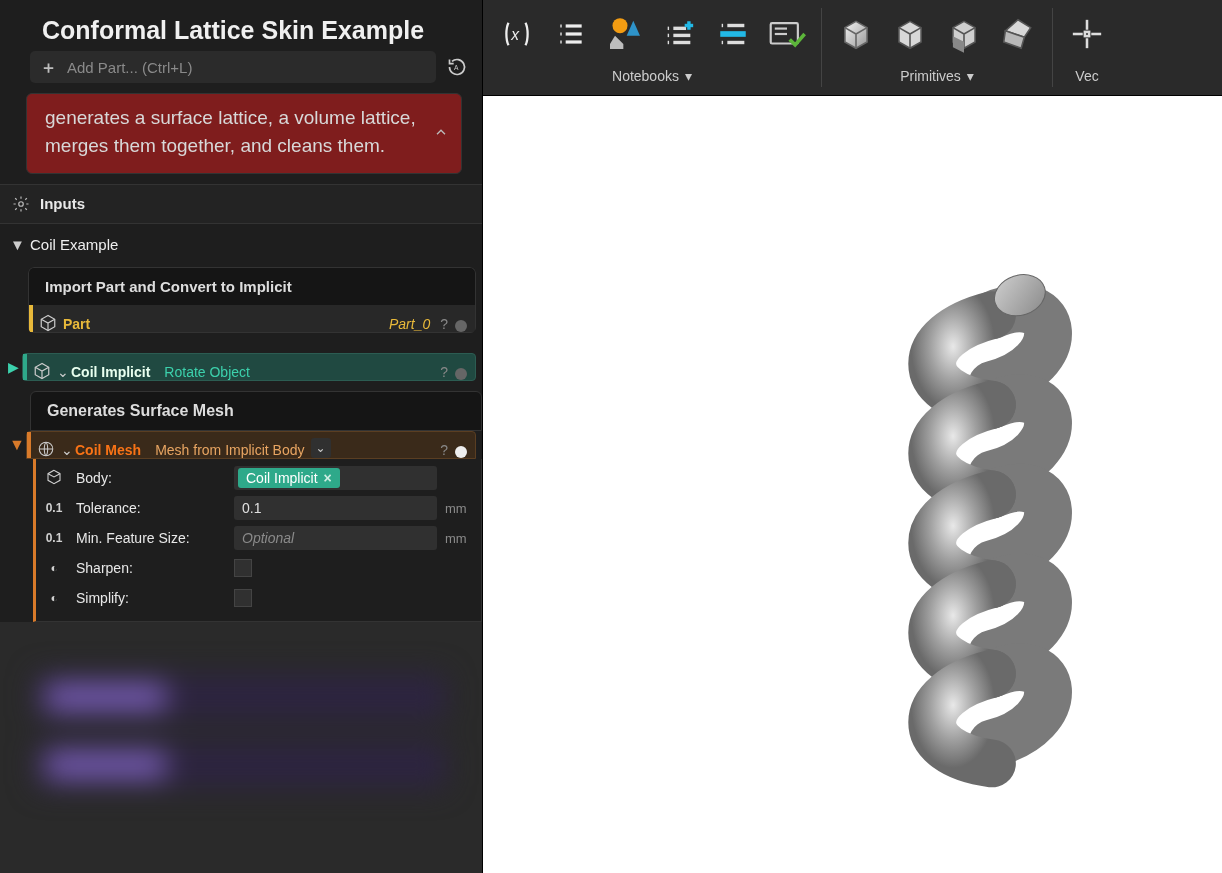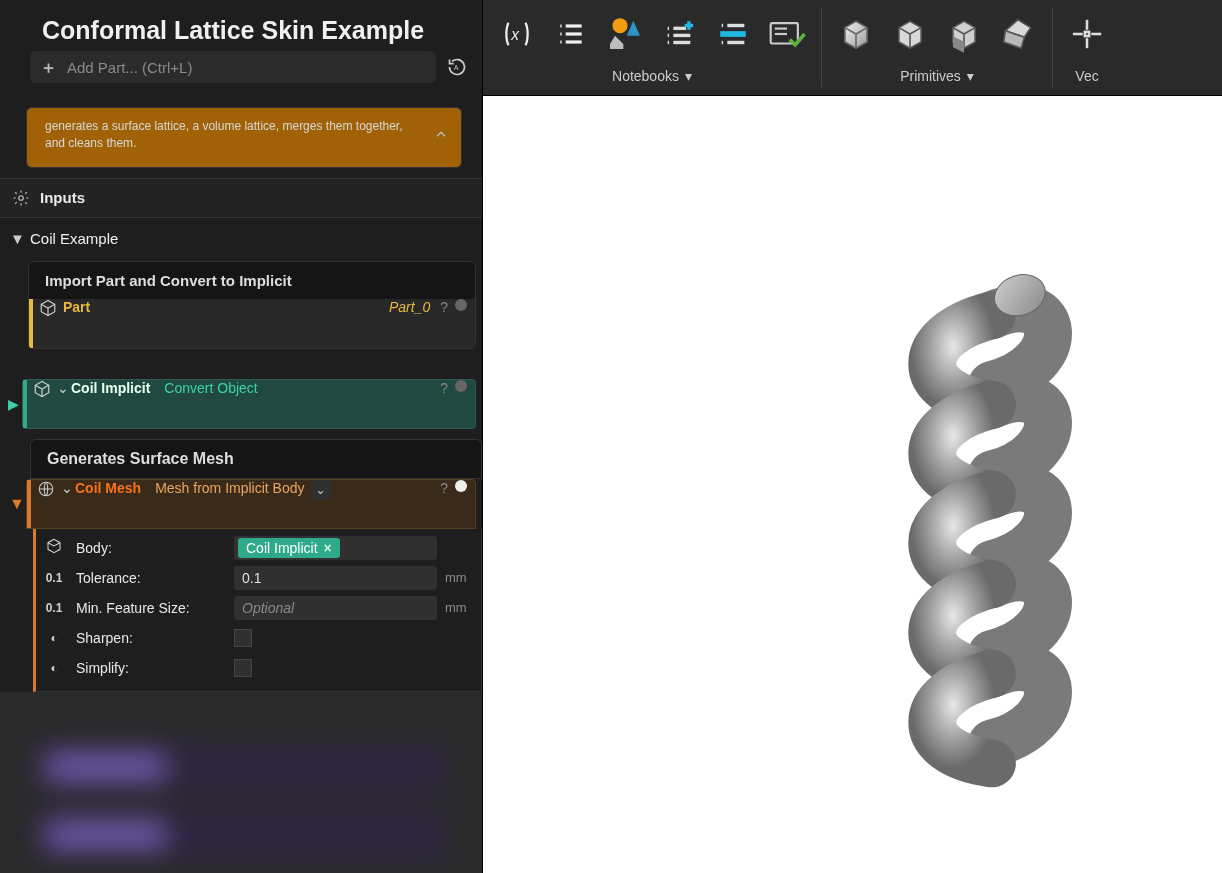"generates a surface lattice, a" .info-box { background: #a16207 -> #7f1d1d; font-size: 12px -> 19px; margin: 16px 20px 10px 26px -> 2px 20px 10px 26px }
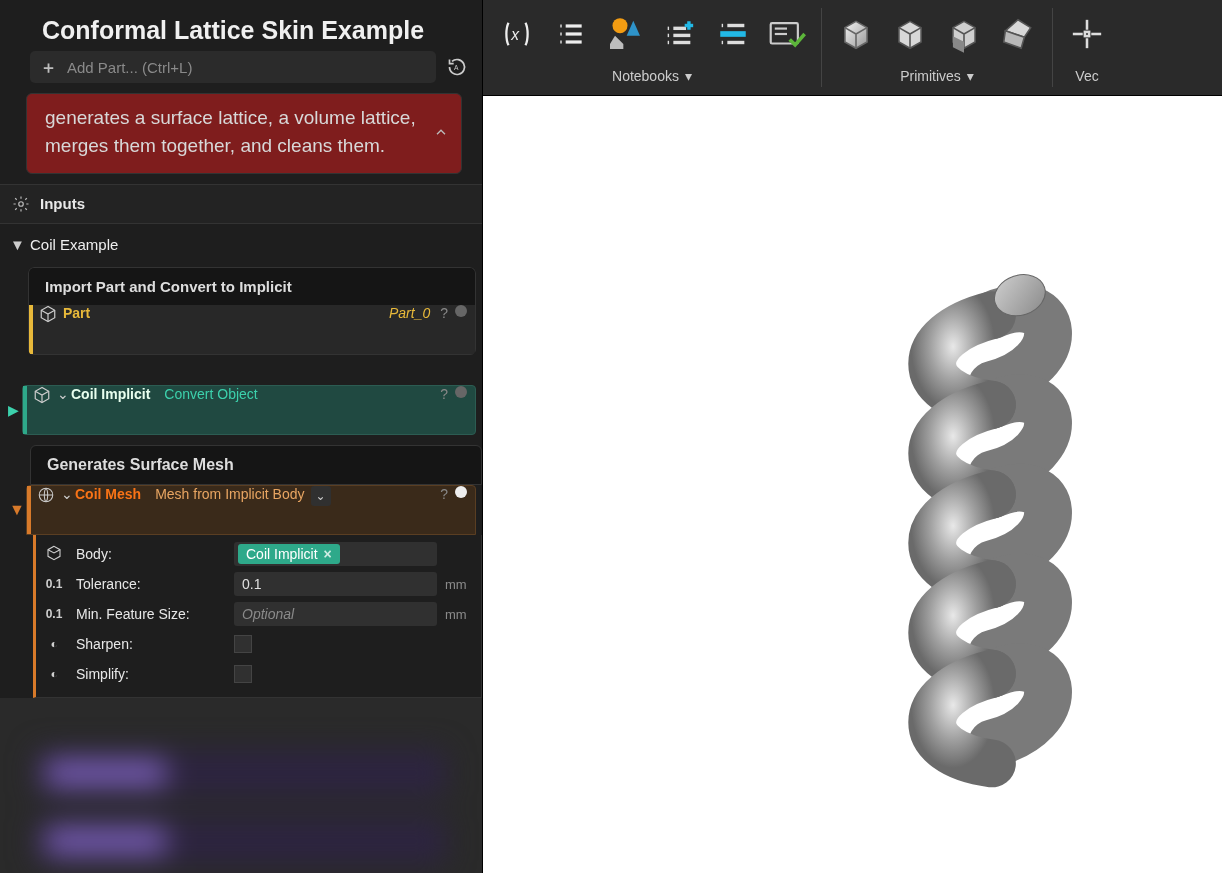"Import Part and Convert to" .block { margin: 6px 6px 24px 28px -> 6px 6px 14px 28px }
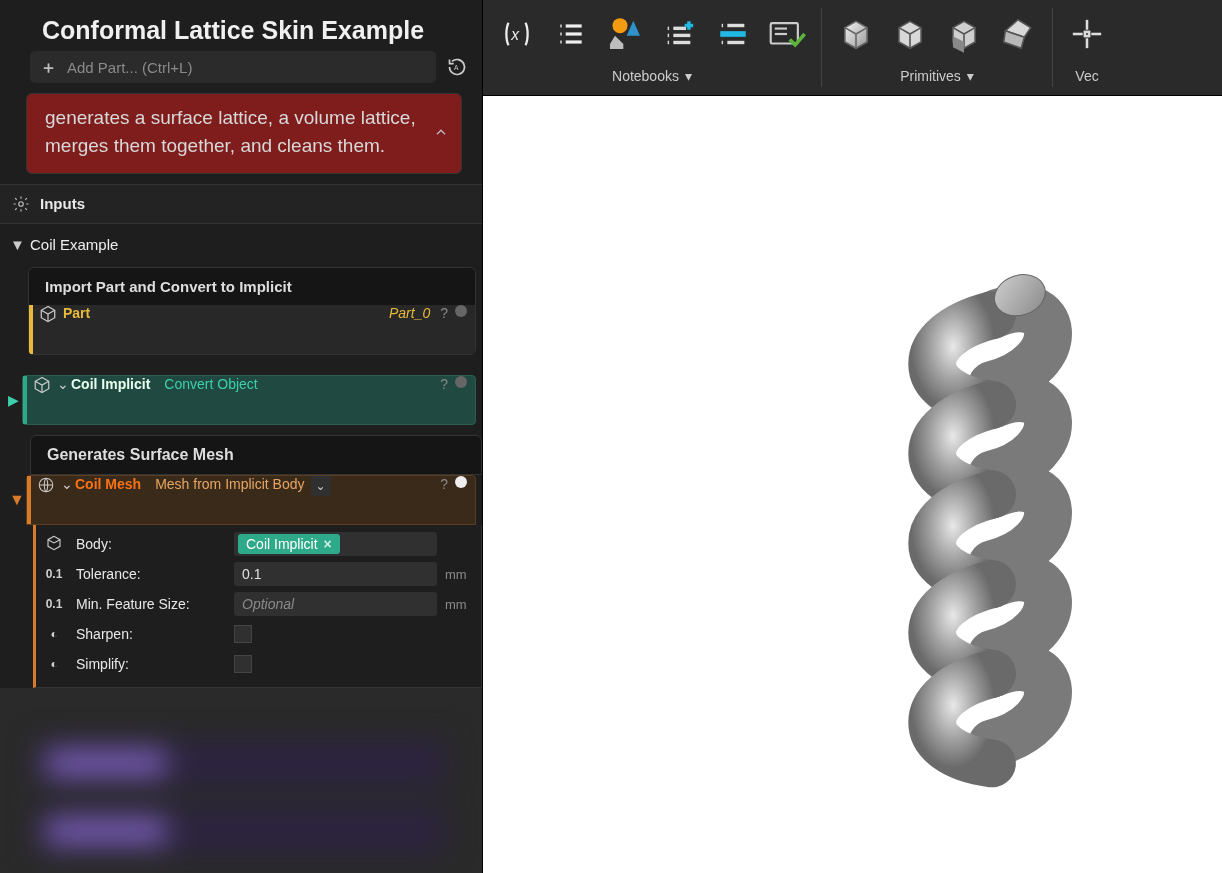"Part" .row { align-items: flex-start -> flex-end; height: 50px -> 28px }
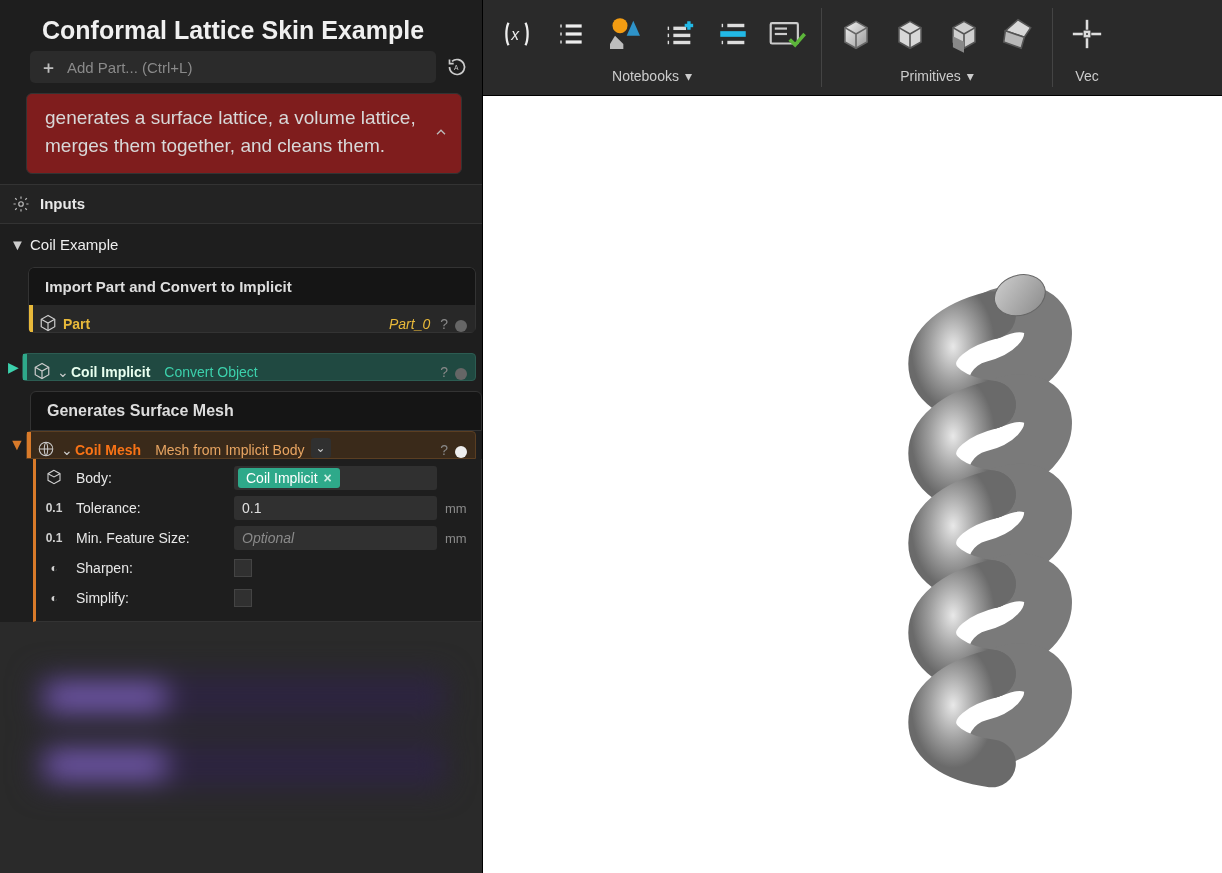"Convert Object" span.secondary { text: Convert -> Rotate }
